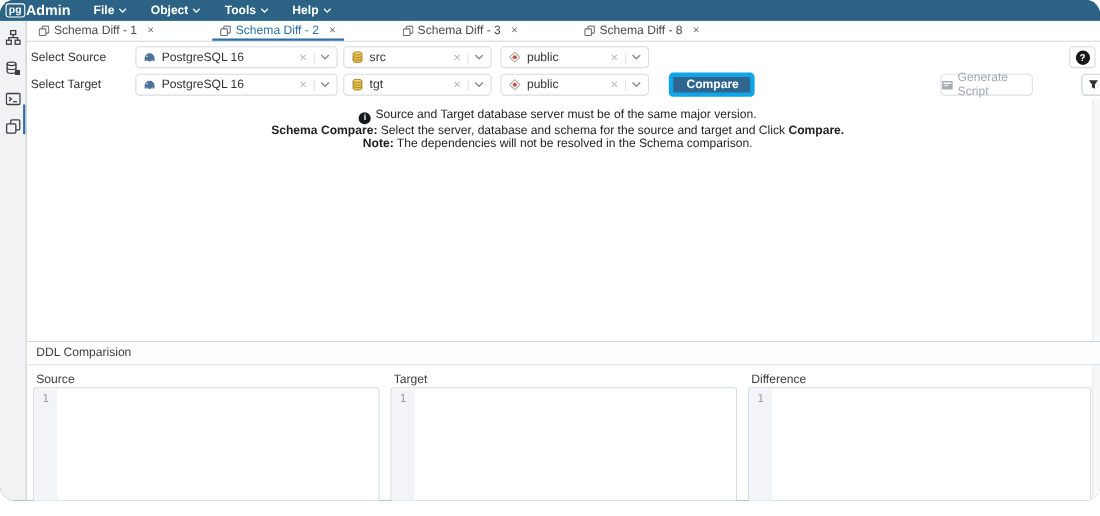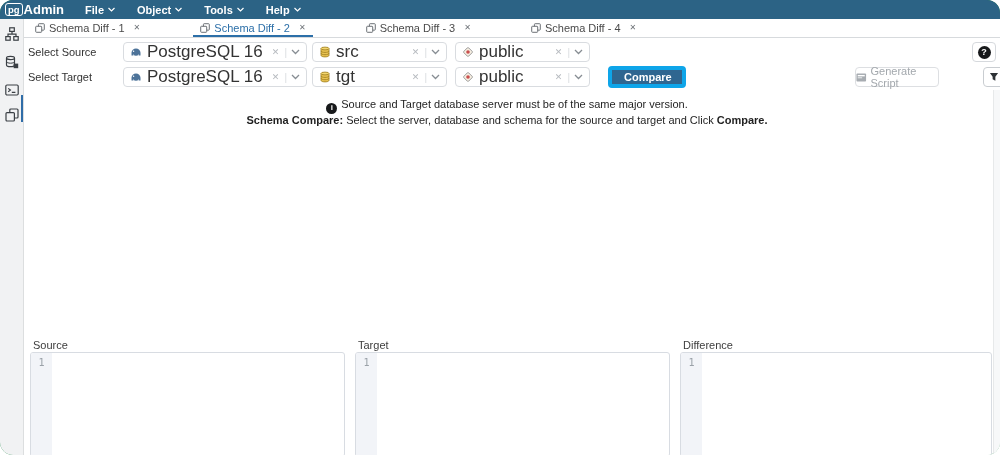"Schema Diff - 4" span { text: 4 -> 8 }
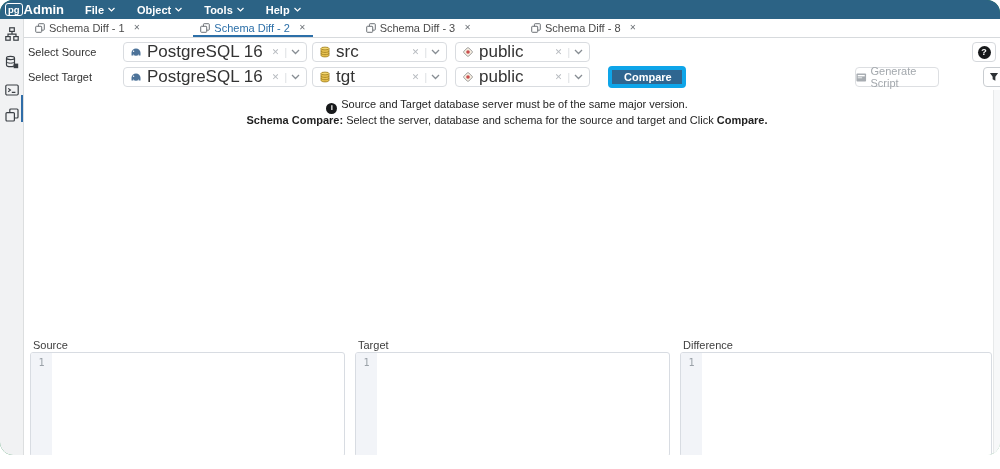"PostgreSQL 16" .sel .val { font-size: 17px -> 11px }
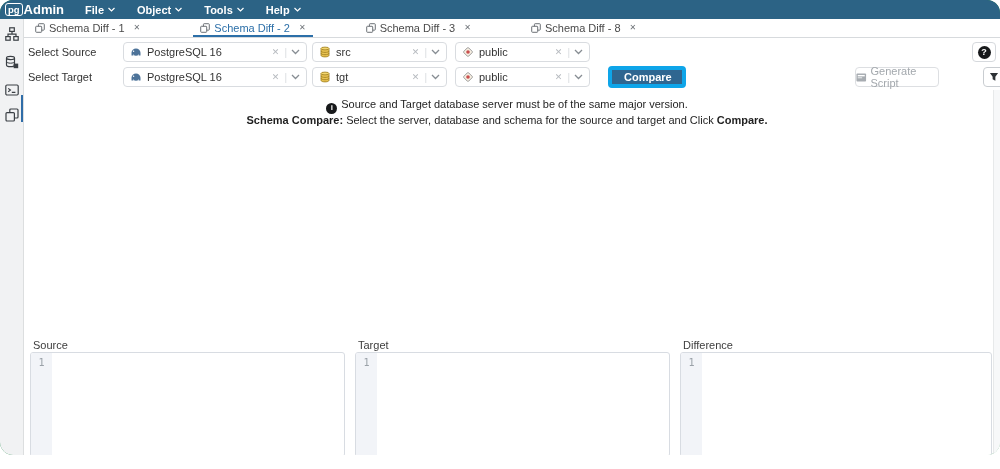"Note: The dependencies will not" div { html: none -> <div> <b>Note:</b><span> The dependencies will not be resolved in the Schema comparison.</span> </div> }
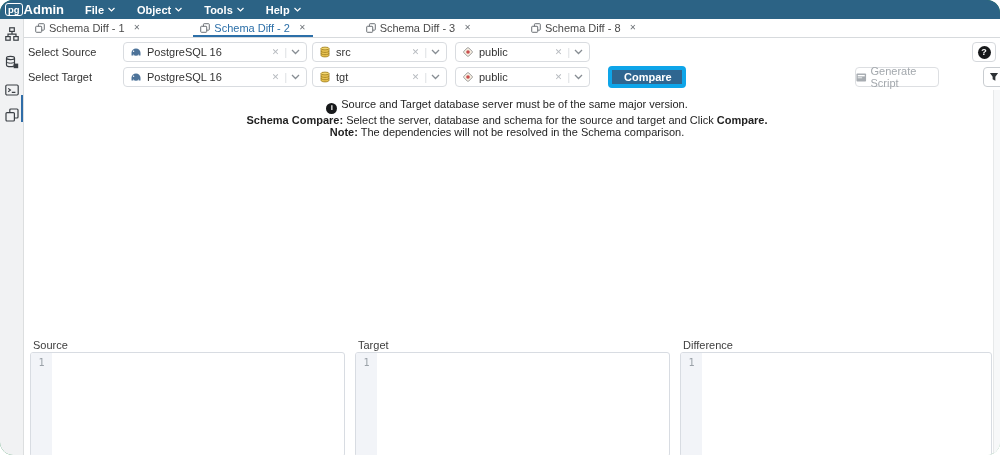"DDL Comparision" div.ddl-header { html: none -> <div> <span>DDL Comparision</span> </div> }
